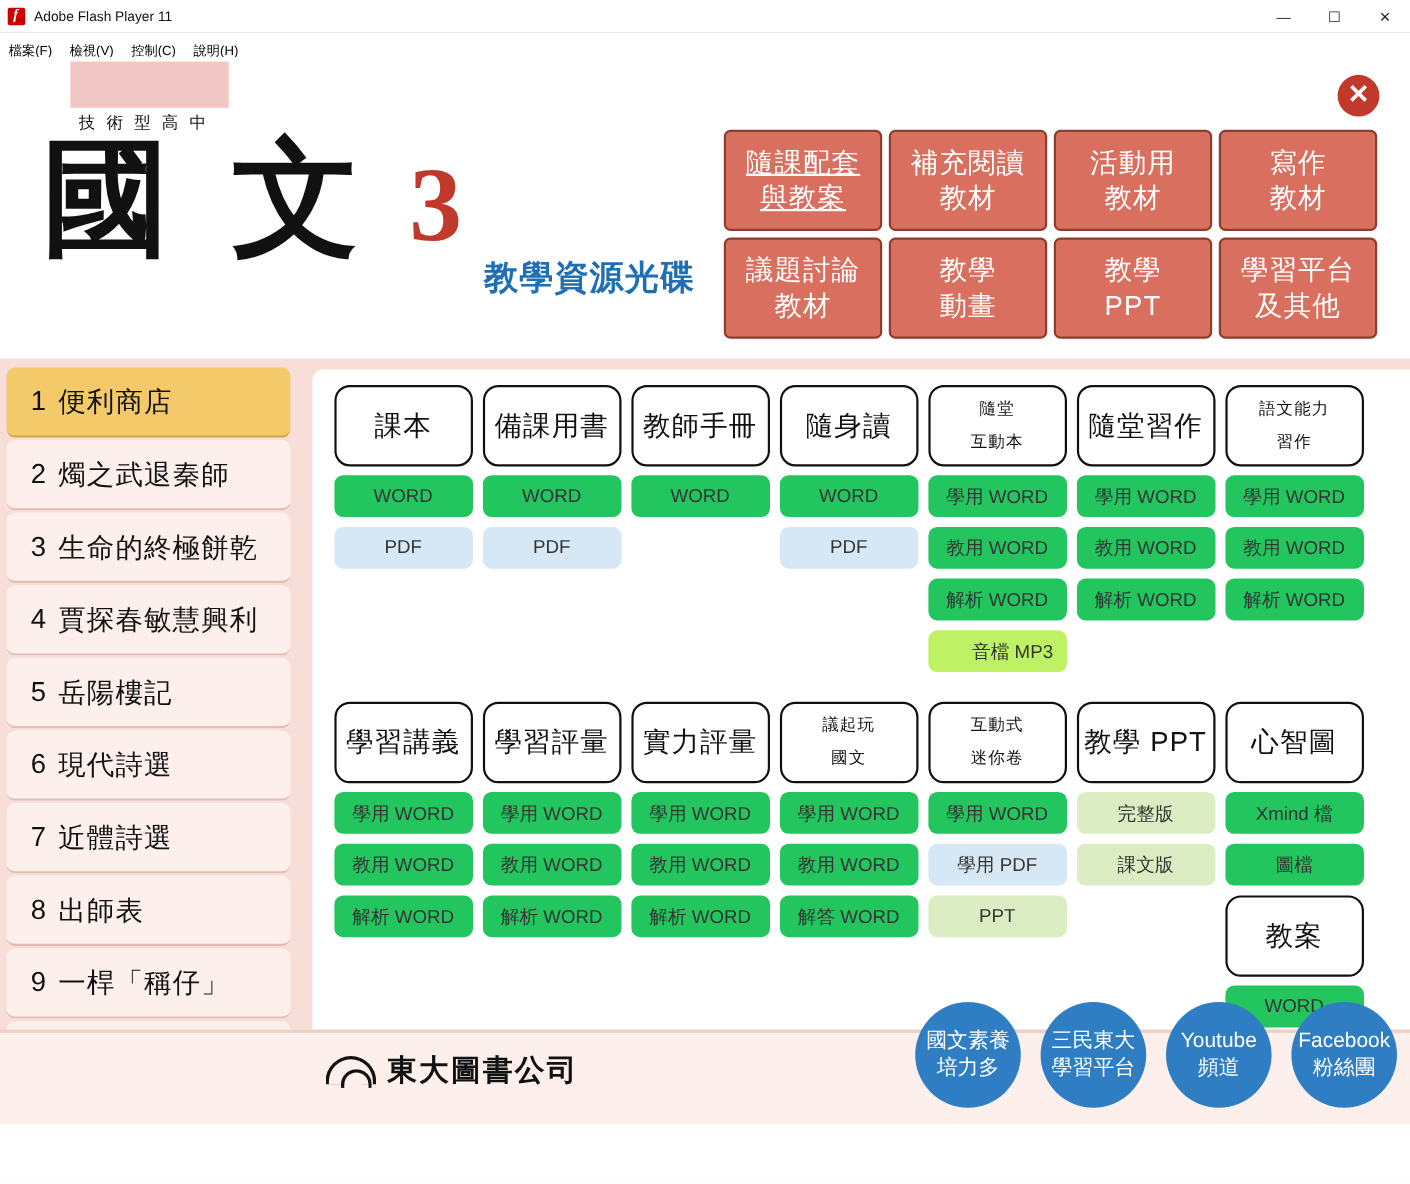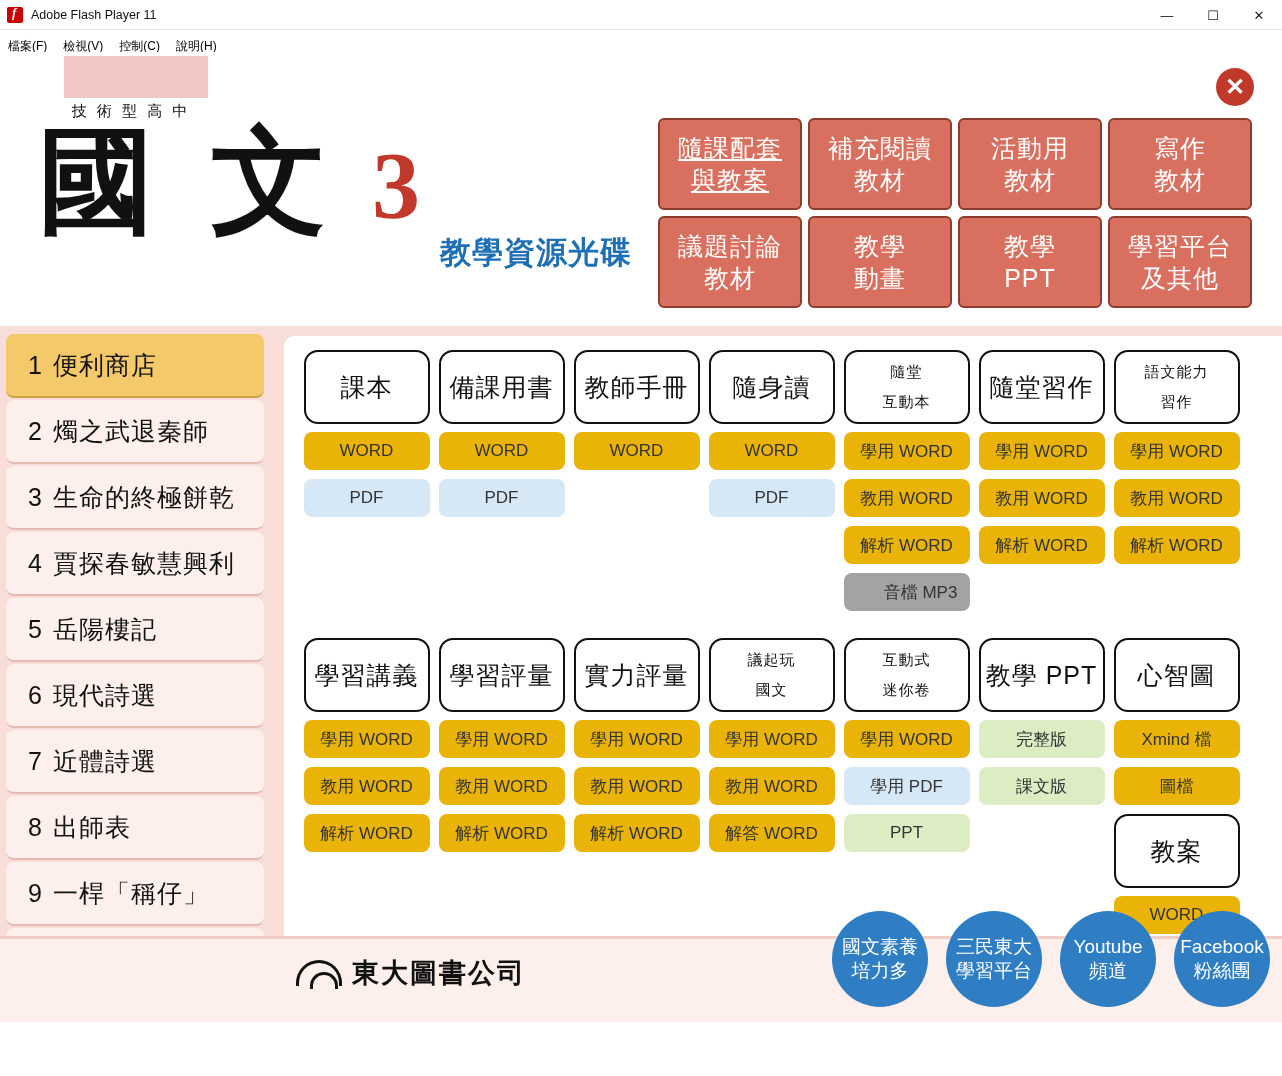"WORD" .chip { background: #eab308 -> #22c55e }
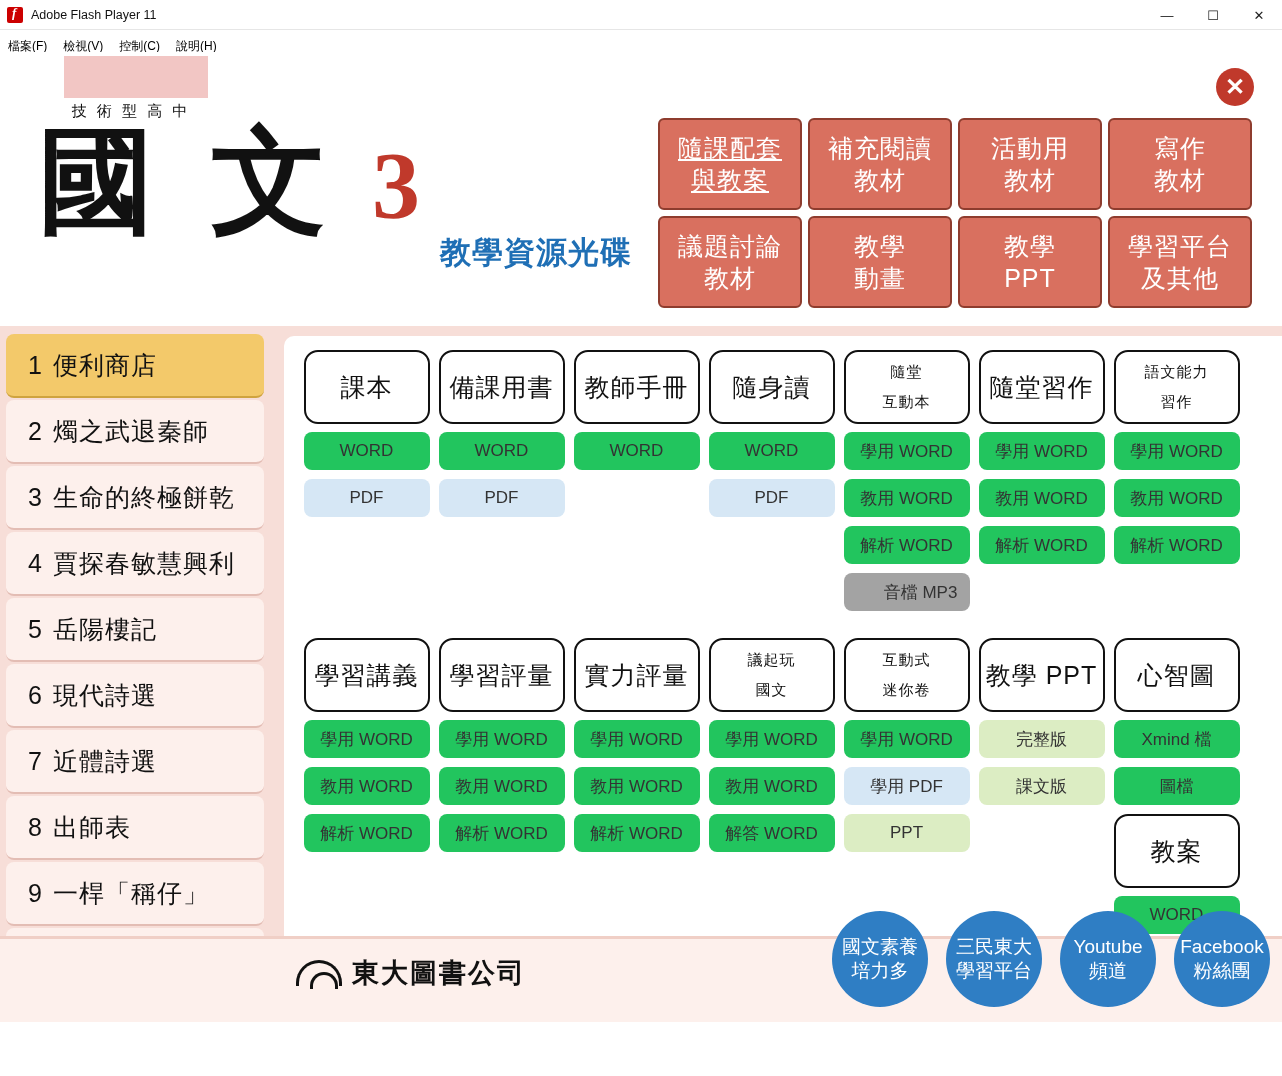"音檔 MP3" .chip.mp3 { background: #a3a3a3 -> #bef264 }
